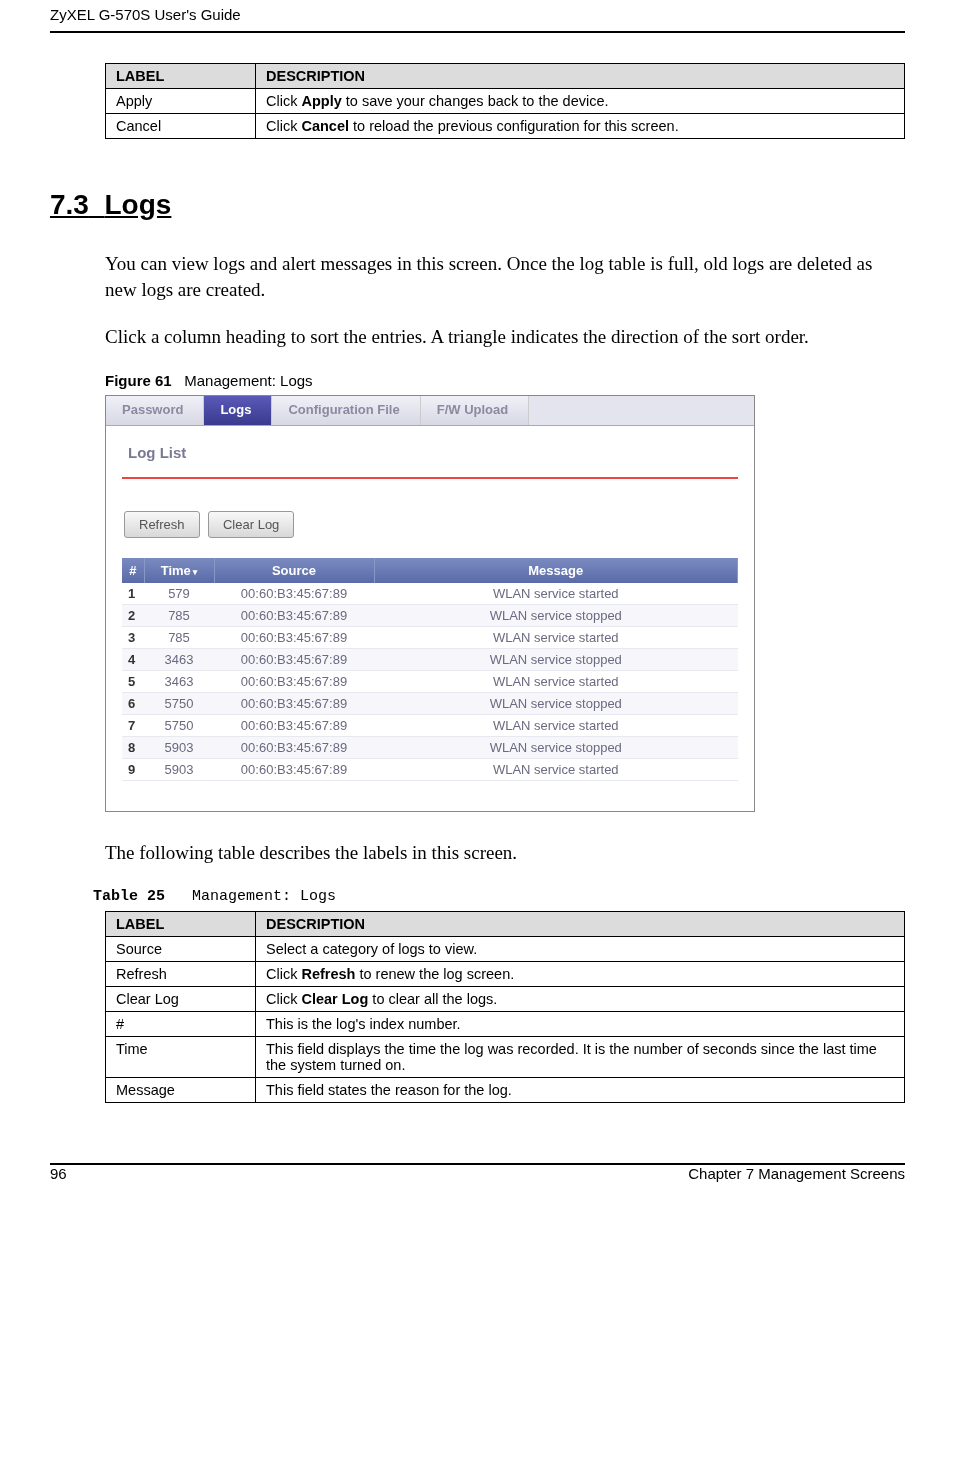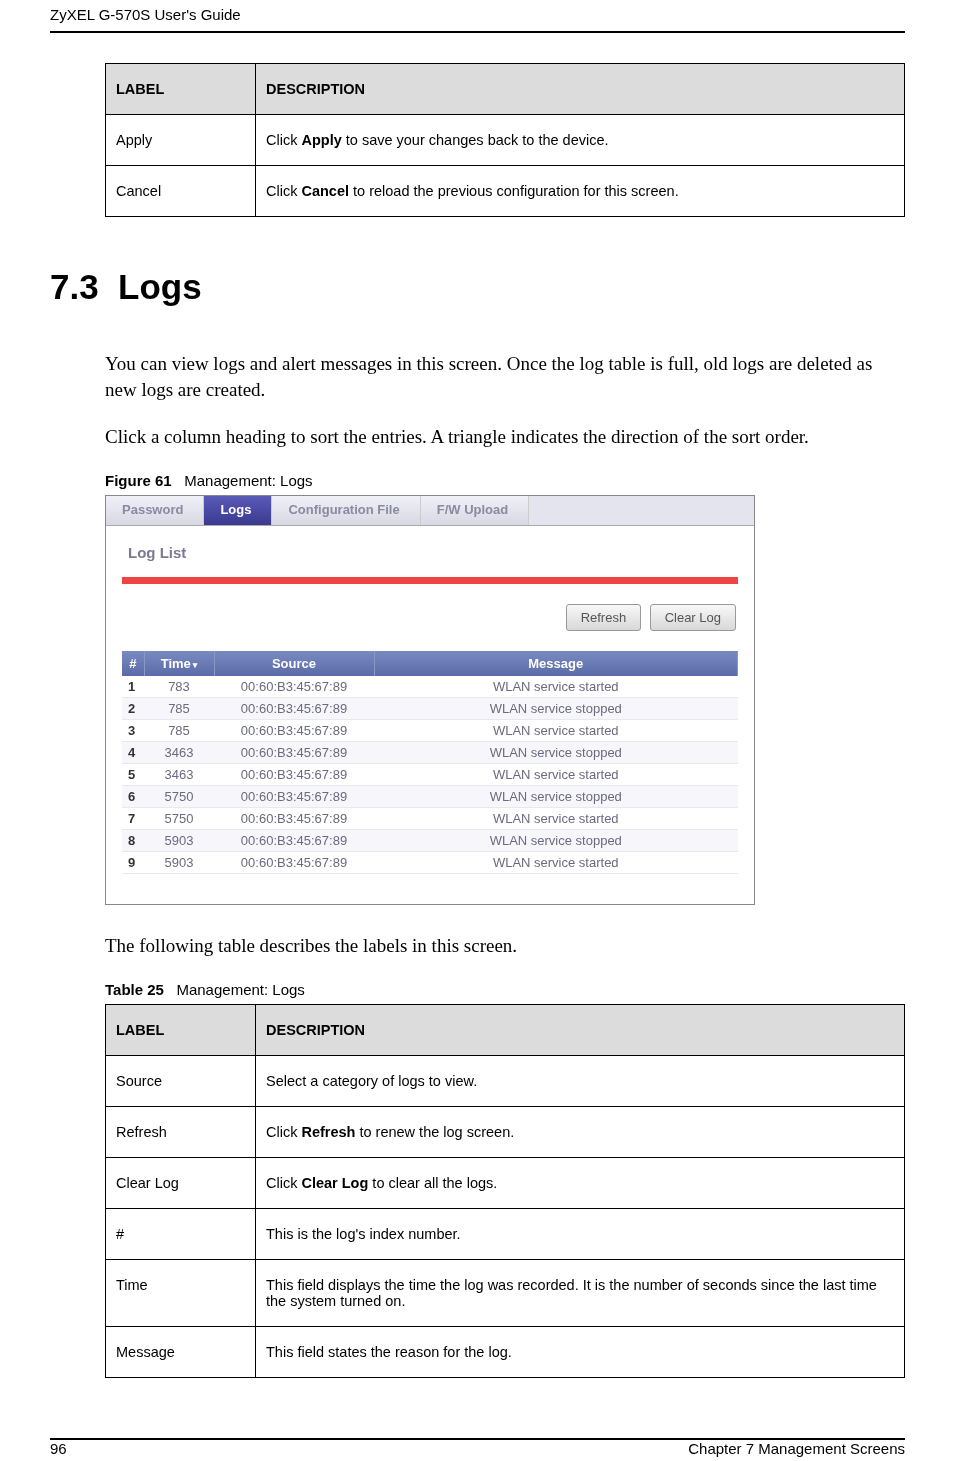"LABEL" table.doc-table th, table.doc-table td { padding: 17px 10px -> 4px 10px }
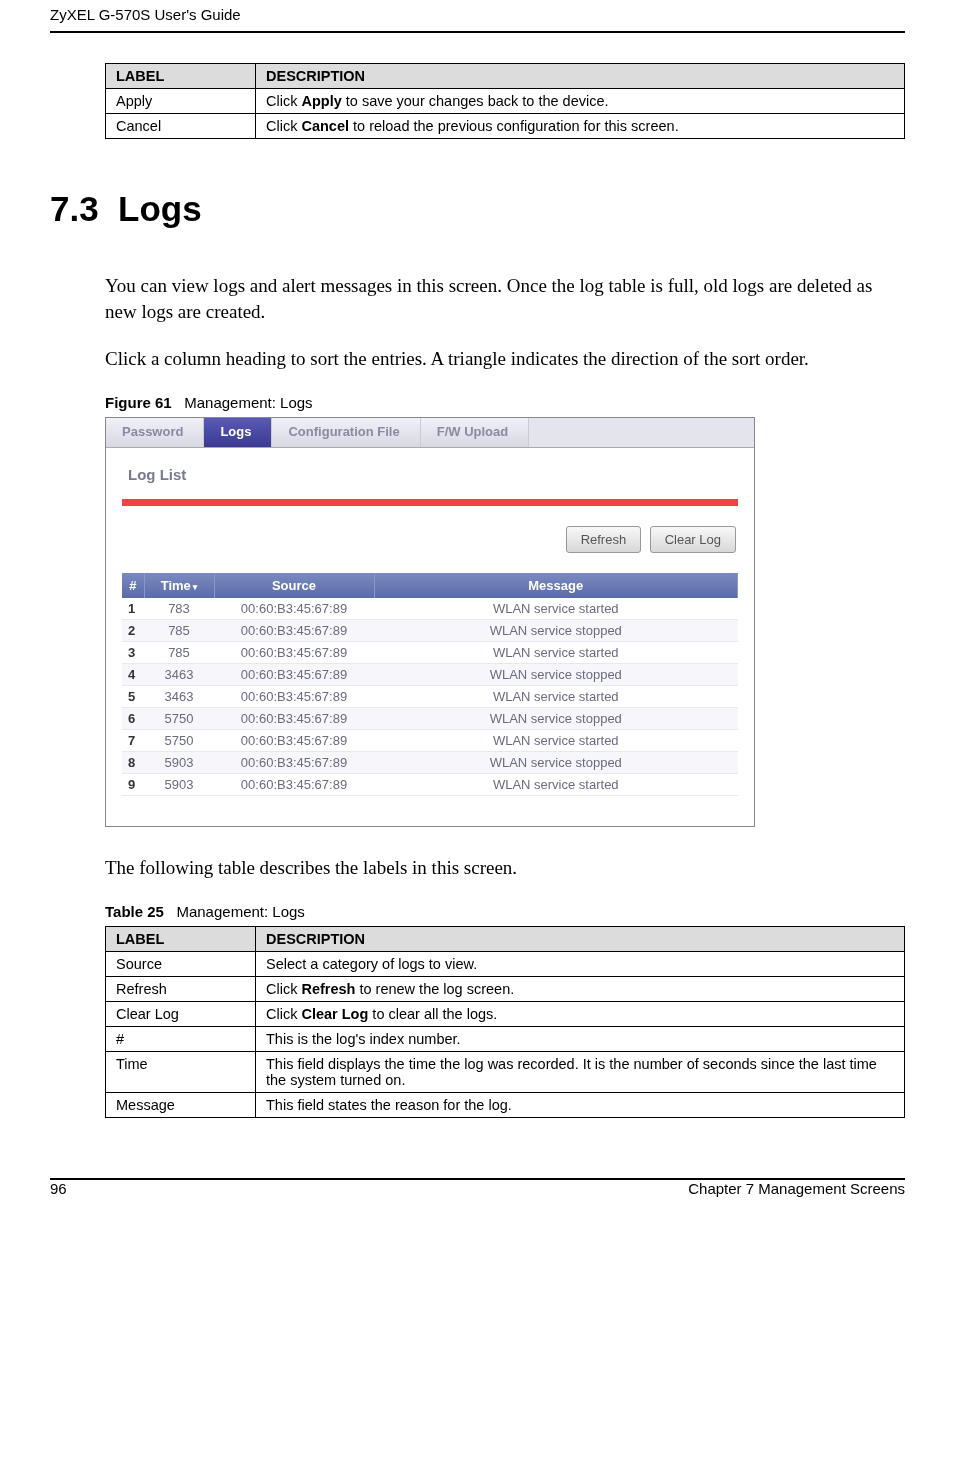"7.3 Logs" h2.section { font-size: 35px -> 28px; margin: 50px 0 44px 0 -> 50px 0 30px 0; text-decoration: none -> underline }
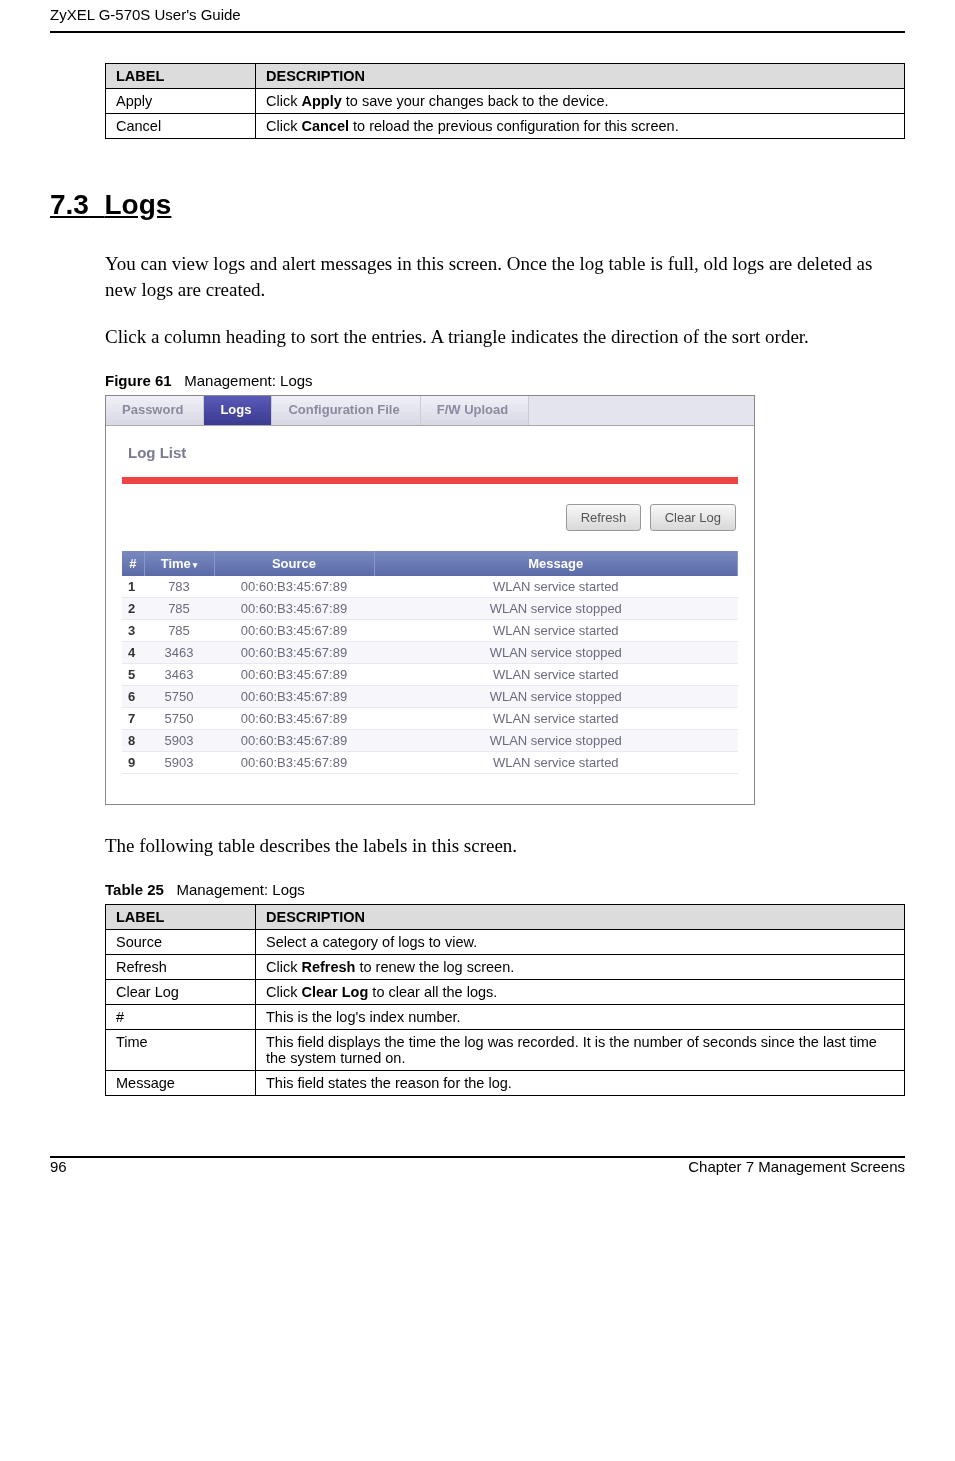"Log List" .panel-title { border-bottom: 7px solid #ef4444 -> 2px solid #ef4444; margin-bottom: 20px -> 32px }
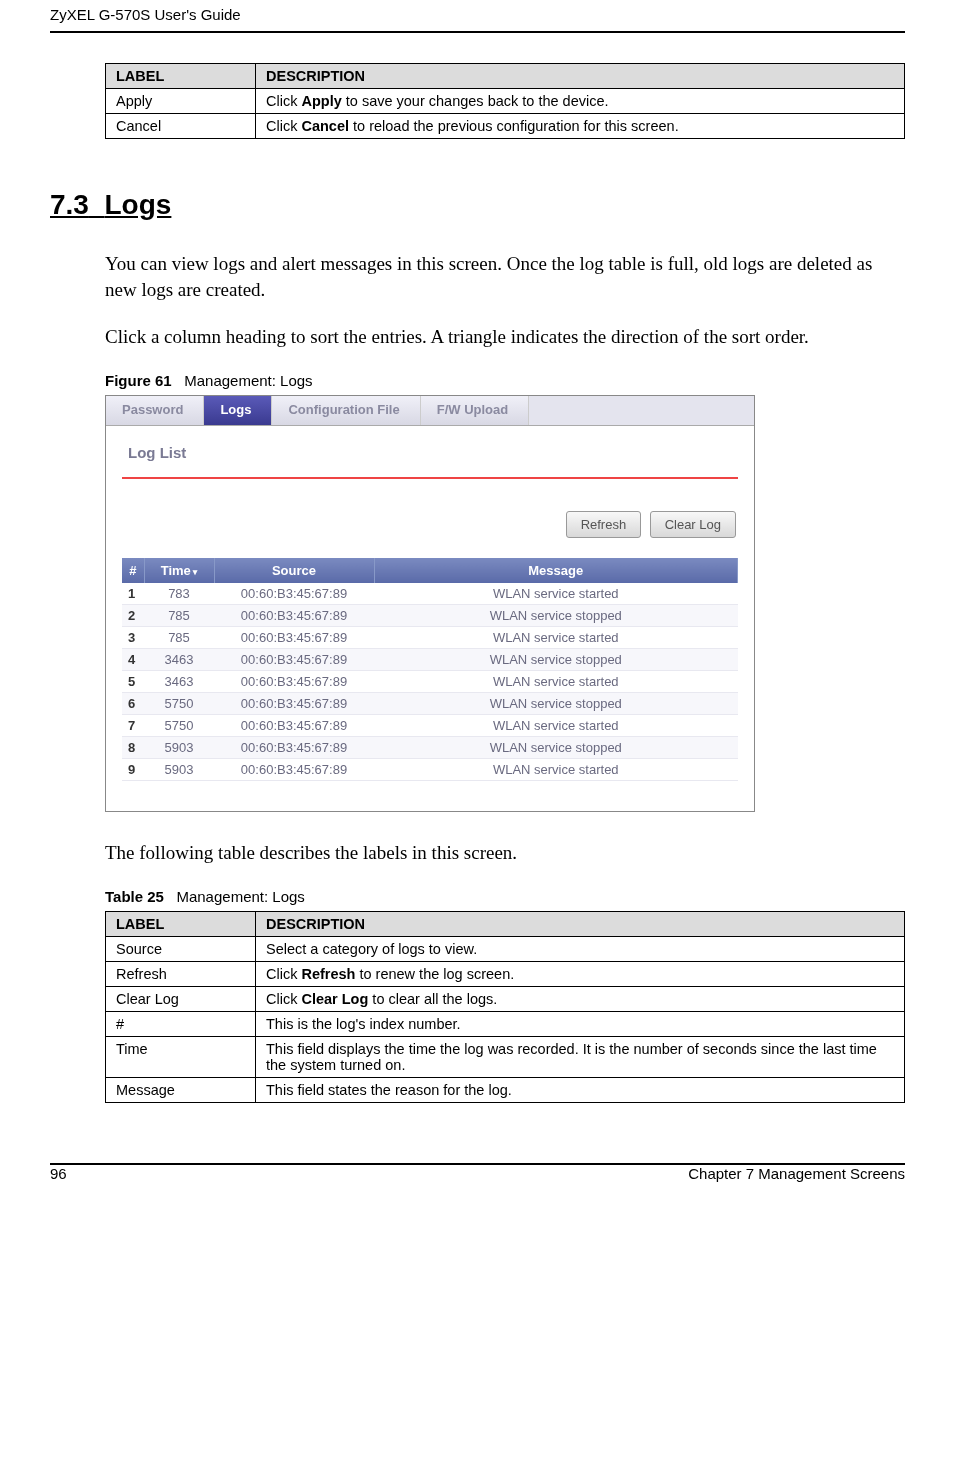"Refresh Clear Log" .btnrow { text-align: right -> left }
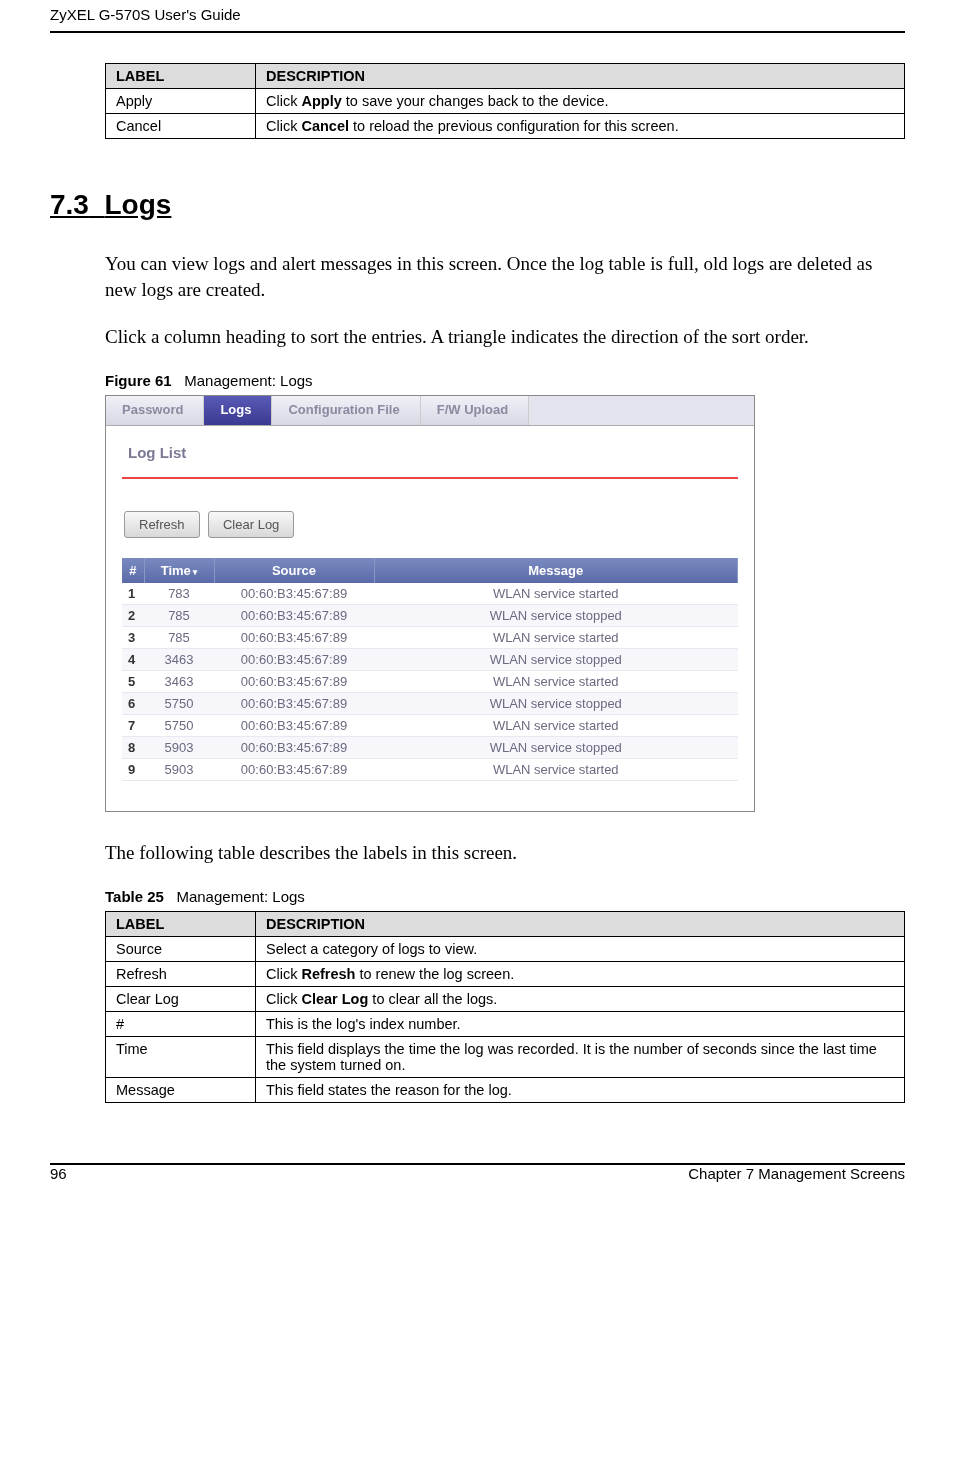"783" td { text: 783 -> 579 }
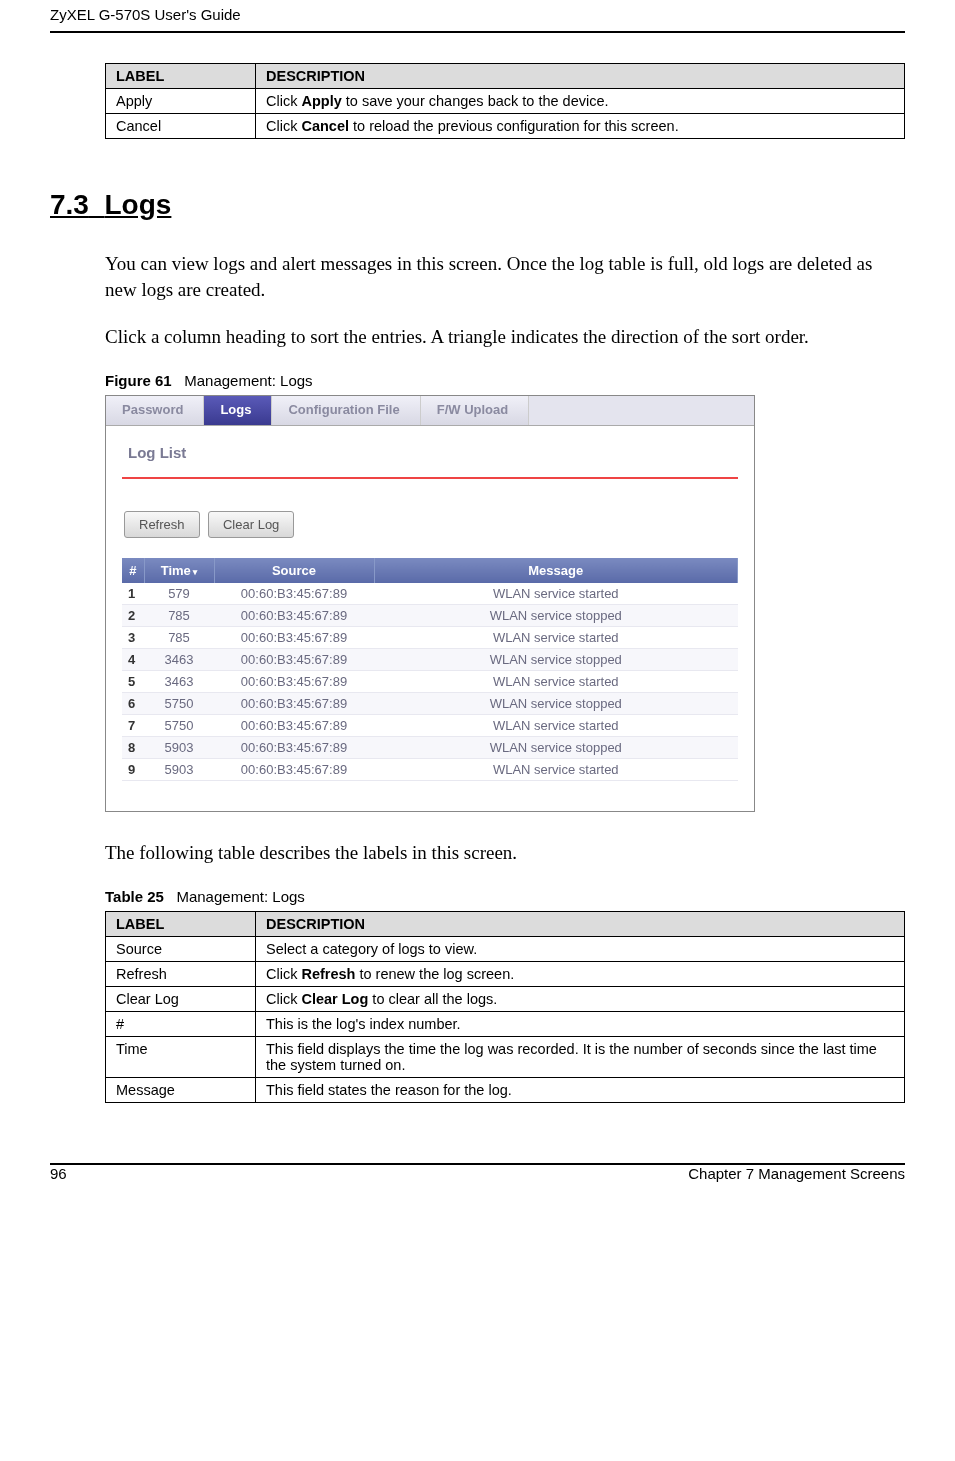"Table 25 Management: Logs" div.table-caption { font-family: none -> Liberation Mono, monospace; margin-left: 55px -> 43px }
